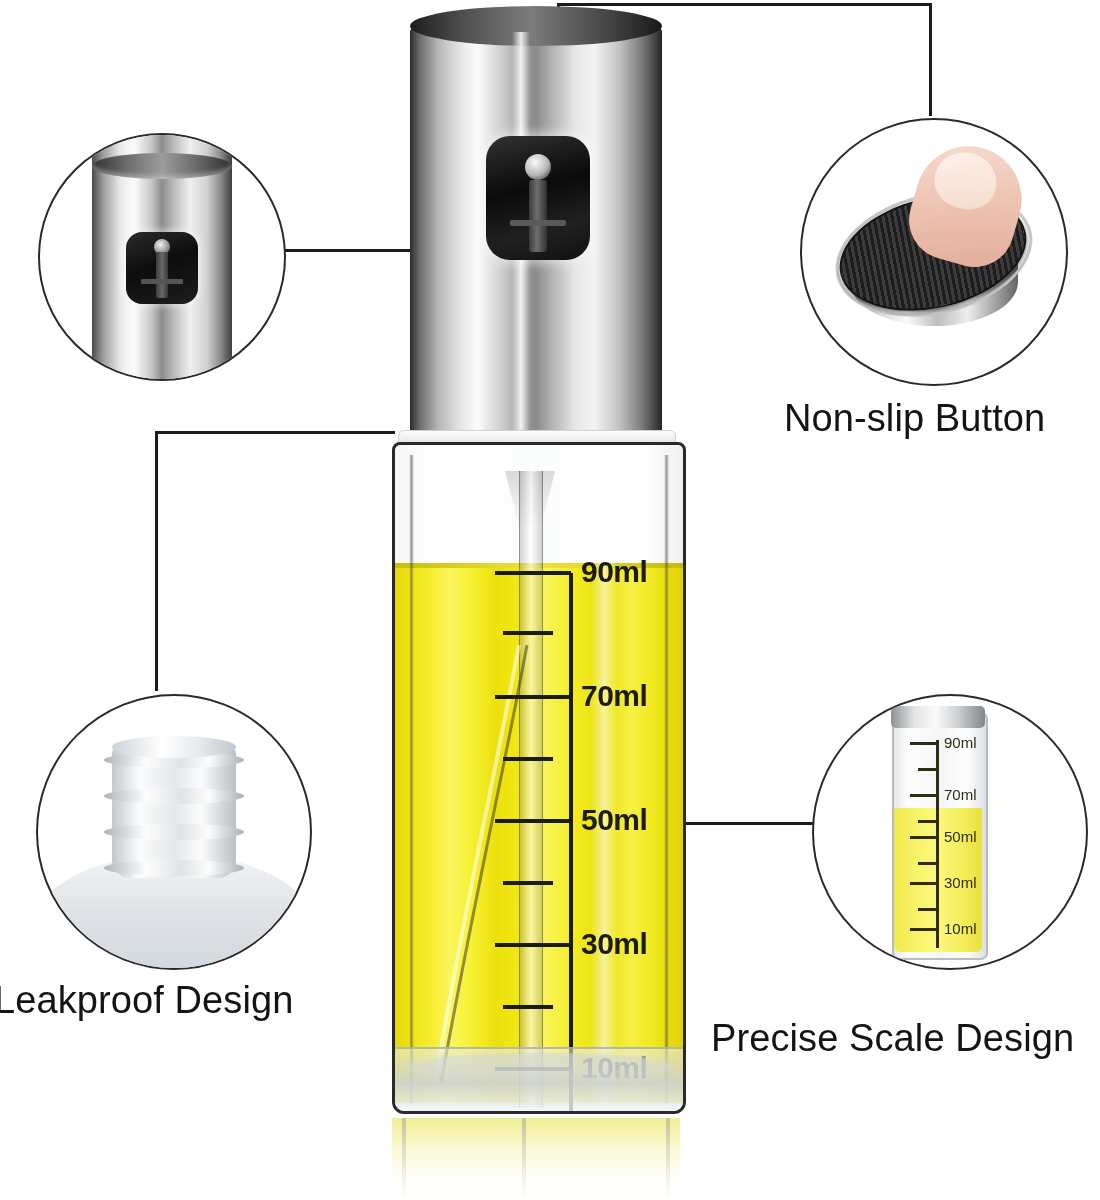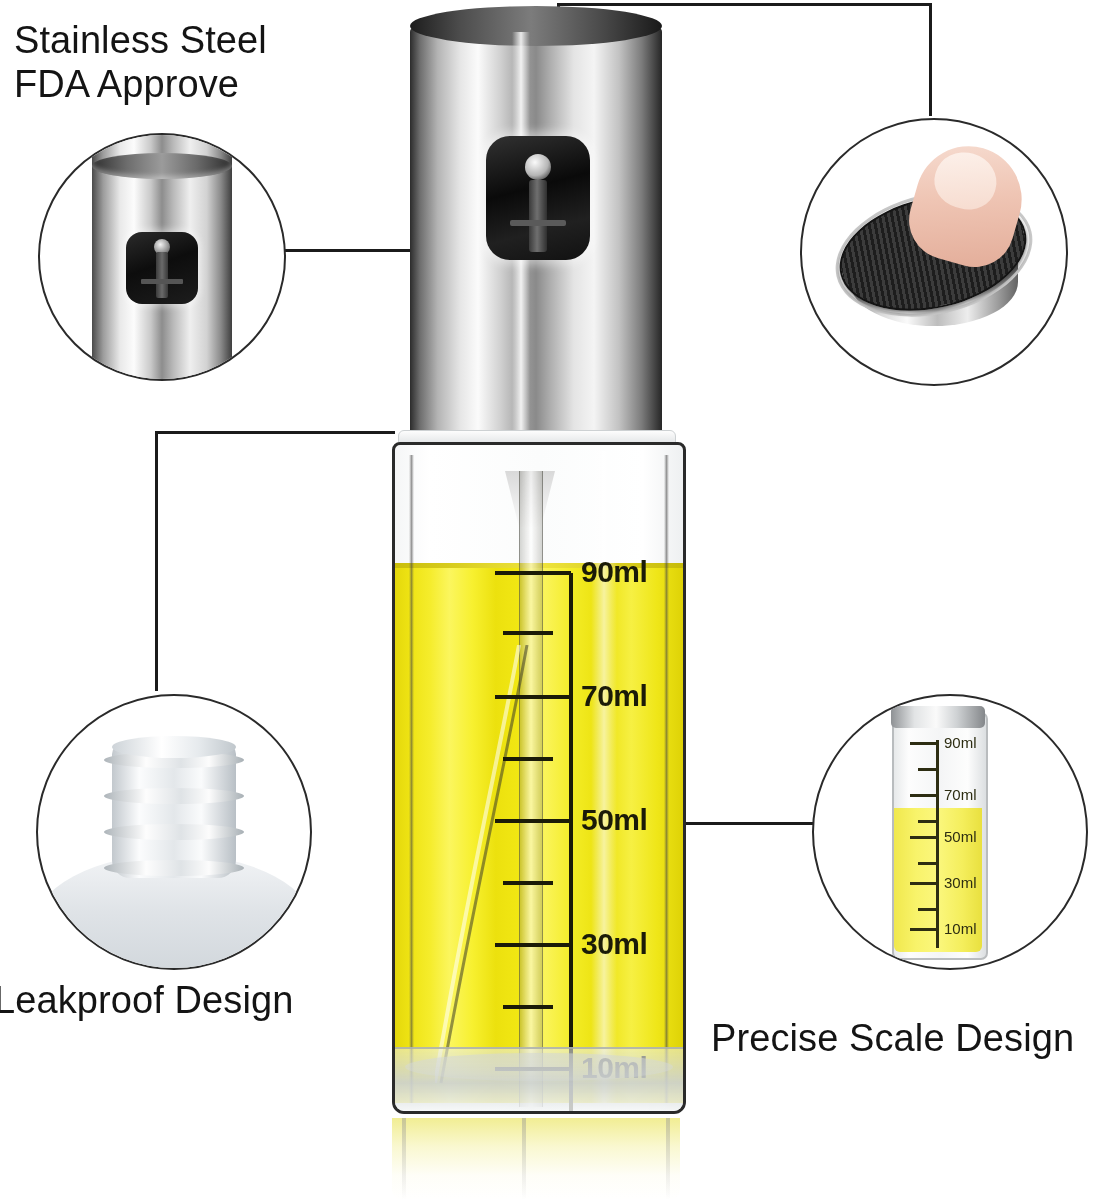"Stainless Steel" div.label { html: <div> <div>Stainless Steel</div> <div>FDA Approve</div> </div> -> none }
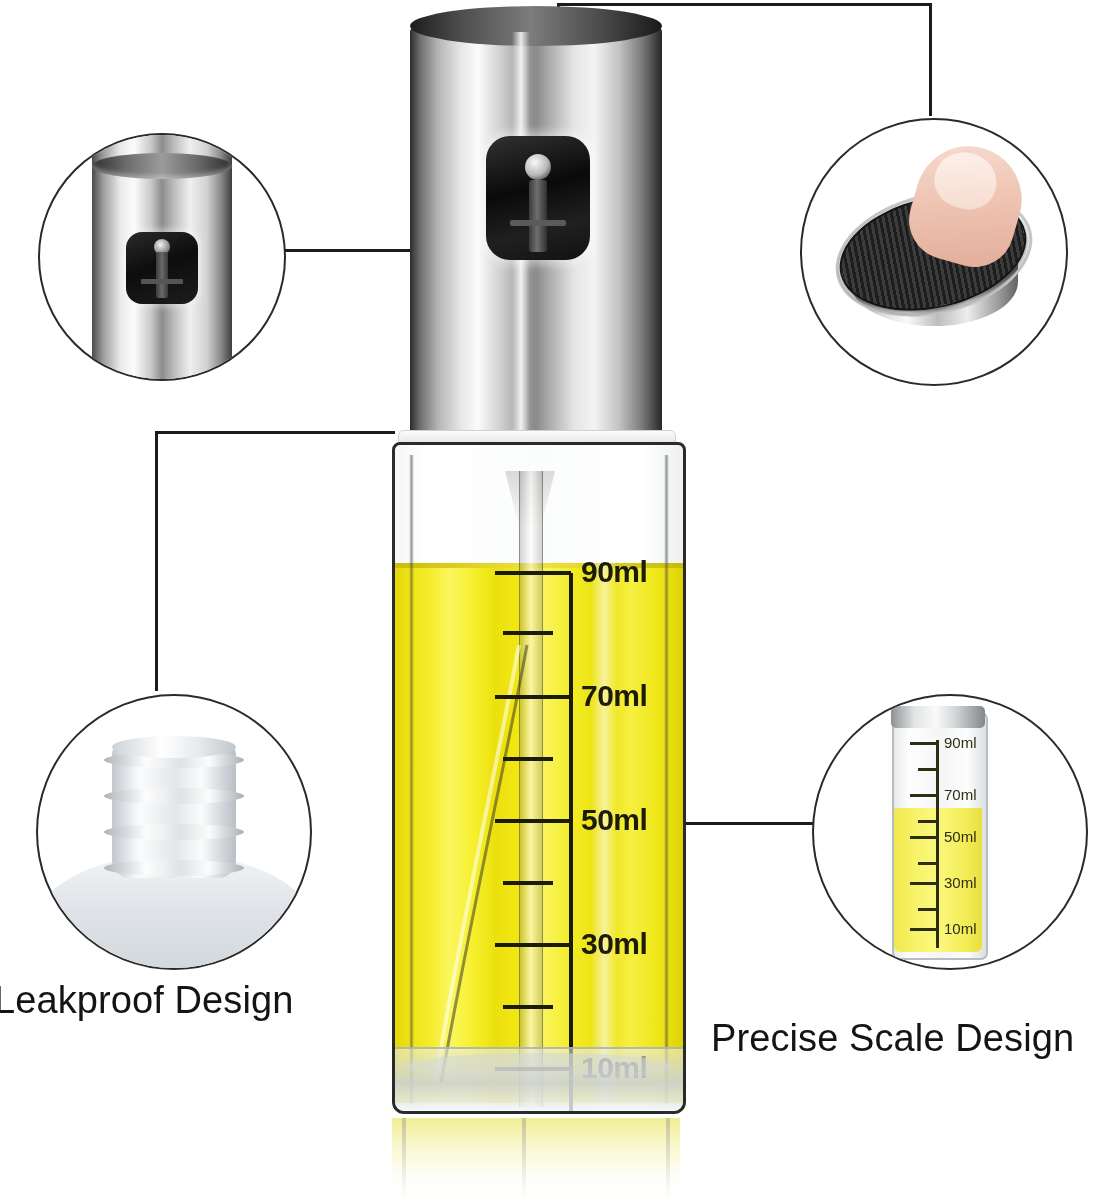"Non-slip Button" div.label { html: none -> <div>Non-slip Button</div> }
